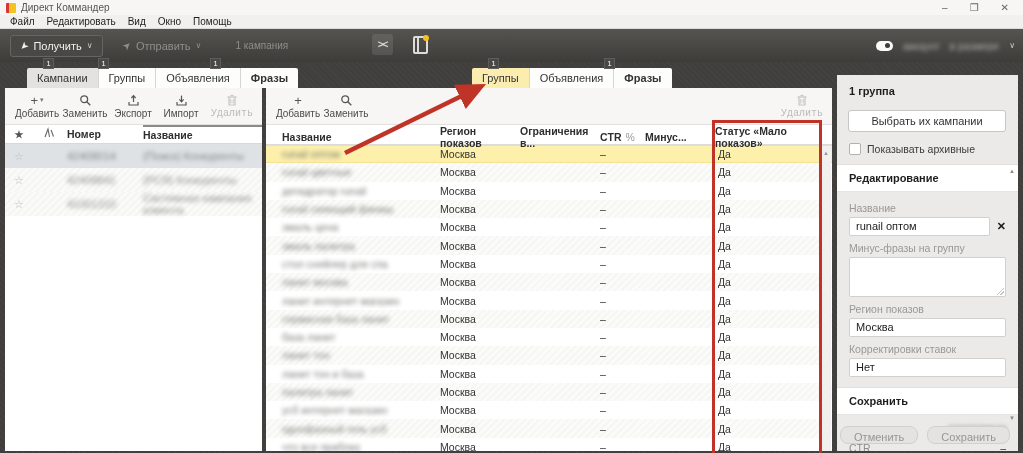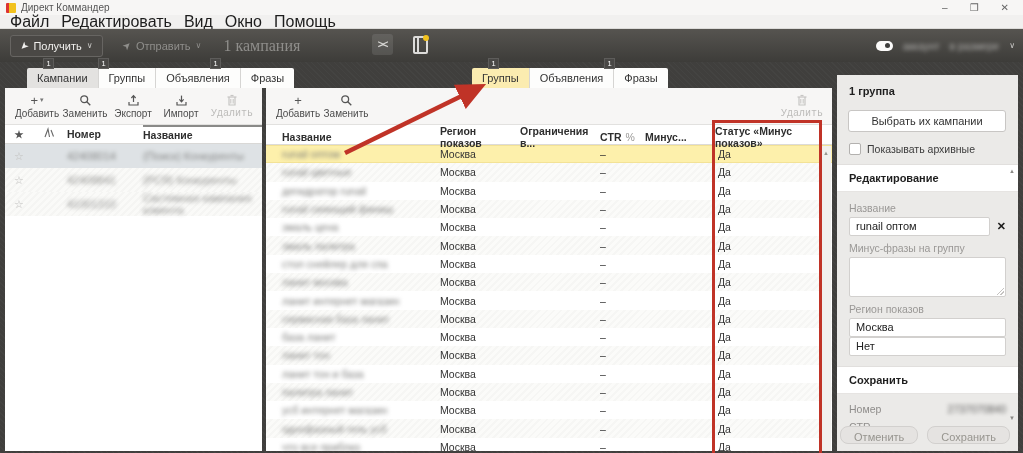"Файл" .menu-item { font-size: 16px -> 10px }
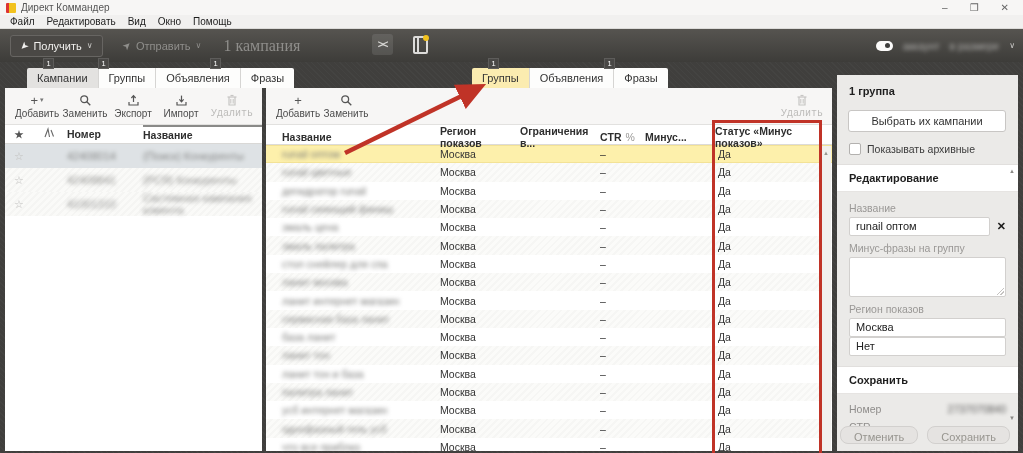"1 кампания" .db-count { font-family: Liberation Serif, serif -> none; font-size: 16px -> 10px; margin-left: 12px -> 24px }
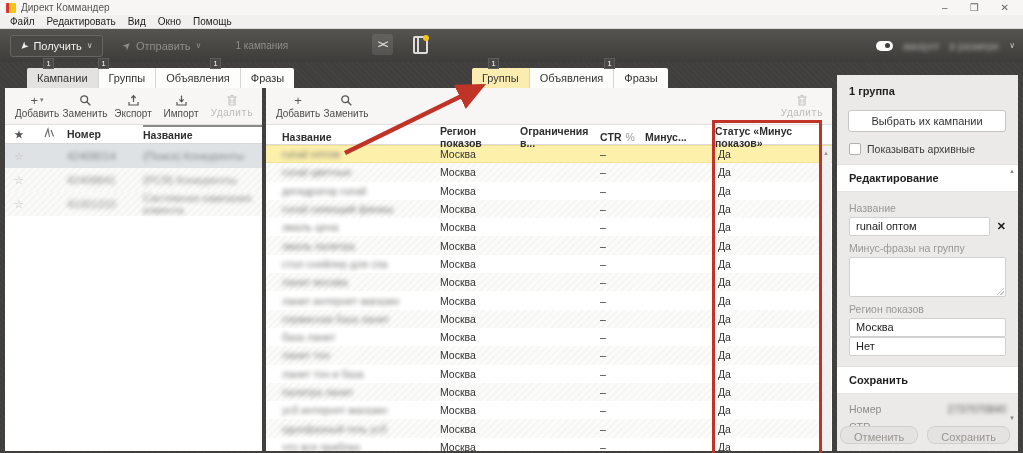"Фразы" .tab:last-of-type { font-weight: none -> bold }
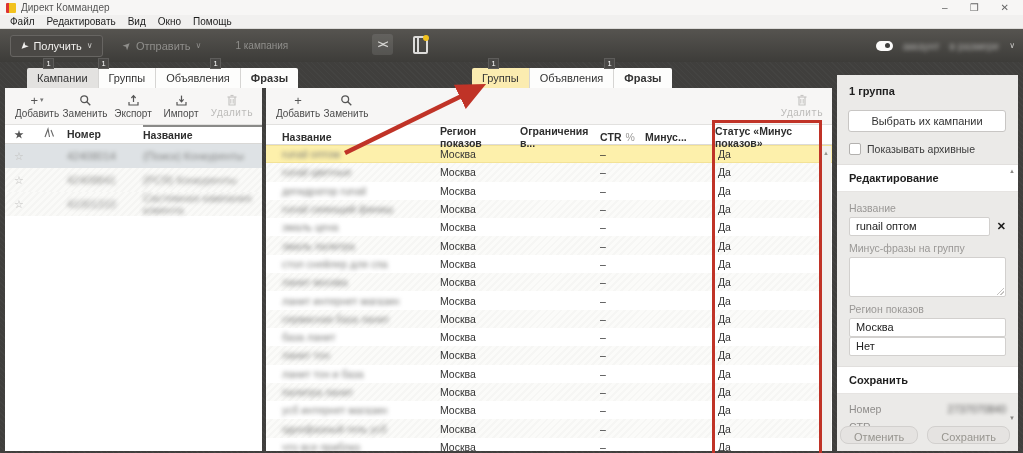"Статус «Минус показов»" span.stat { text: Минус -> Мало }
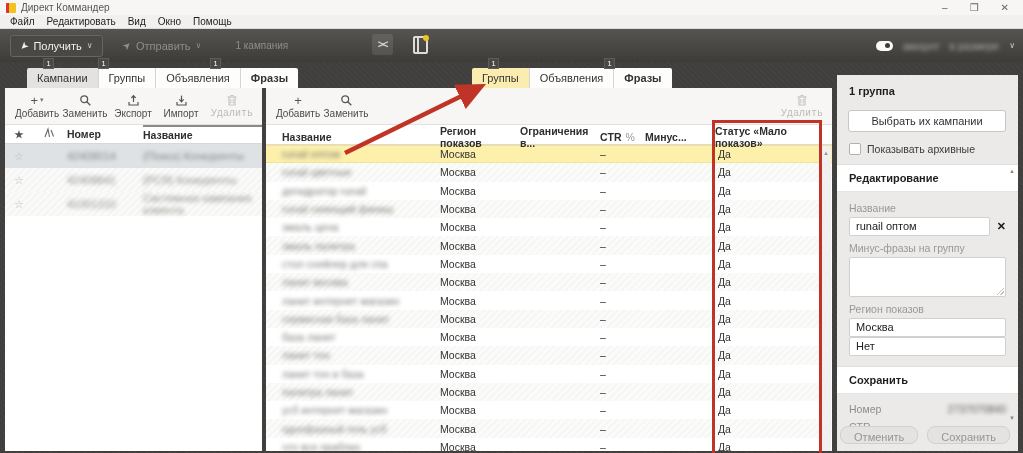"Корректировки ставок" div.f-label { html: none -> <div>Корректировки ставок</div> }
